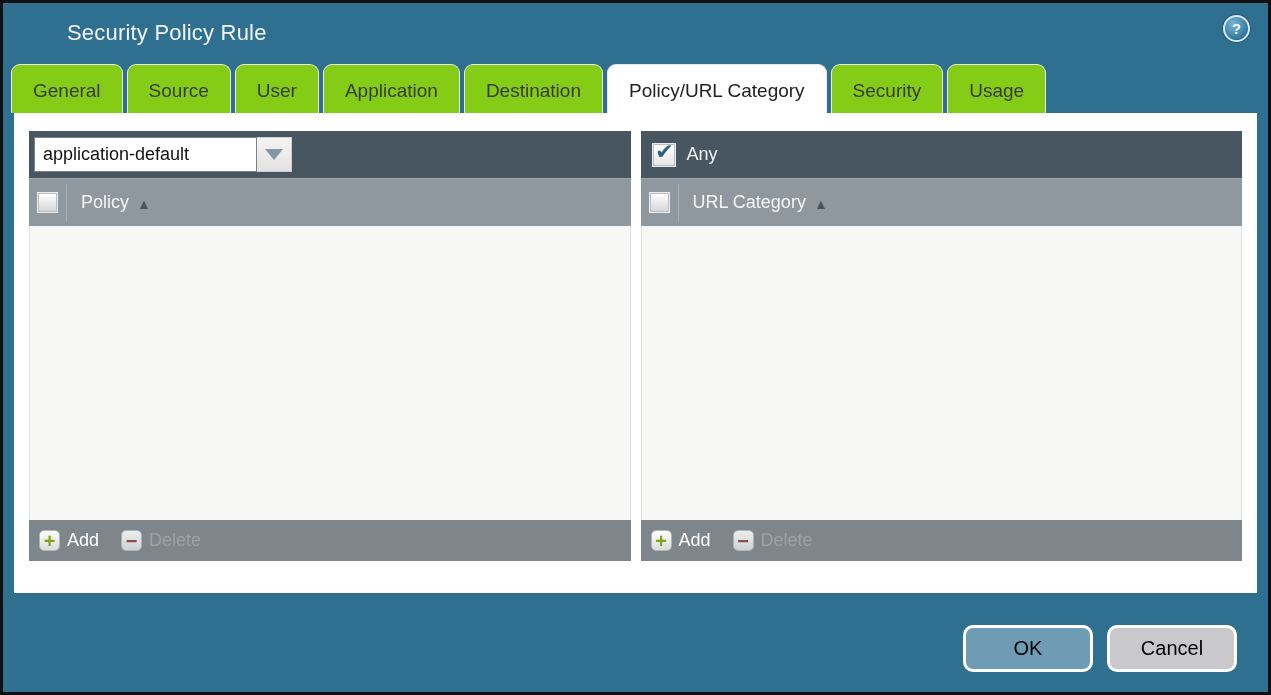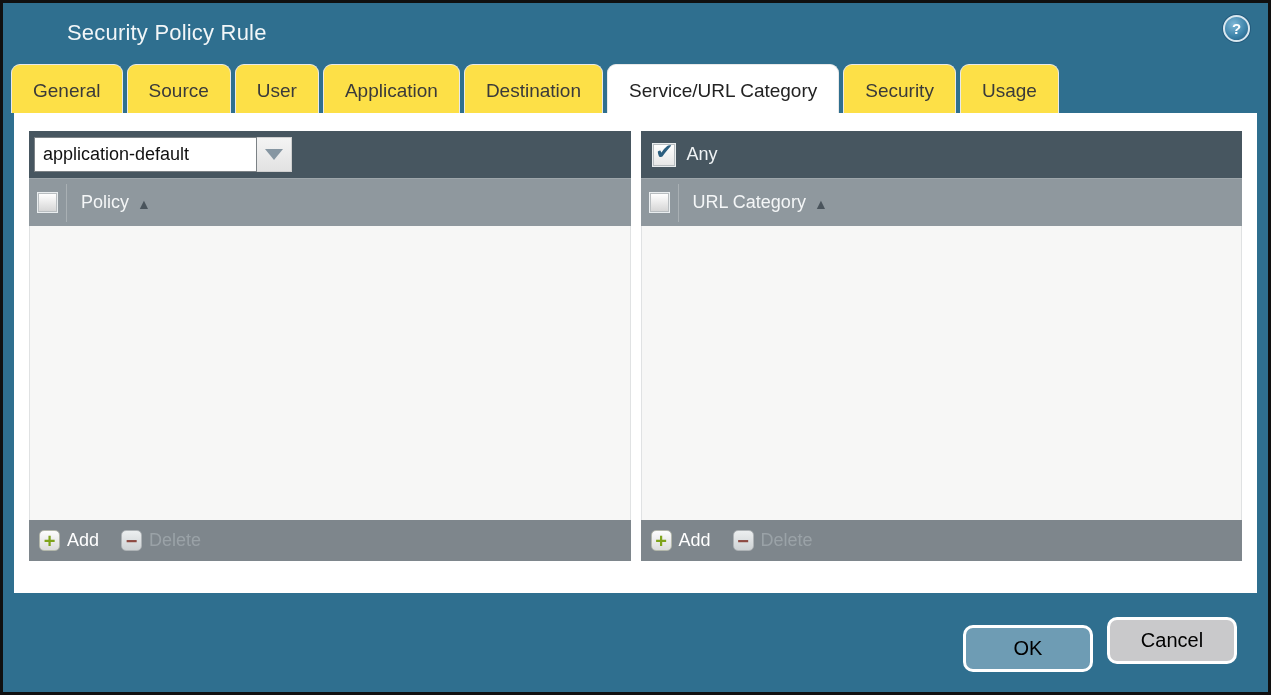"General" .tab { background: #fde047 -> #84cc16 }
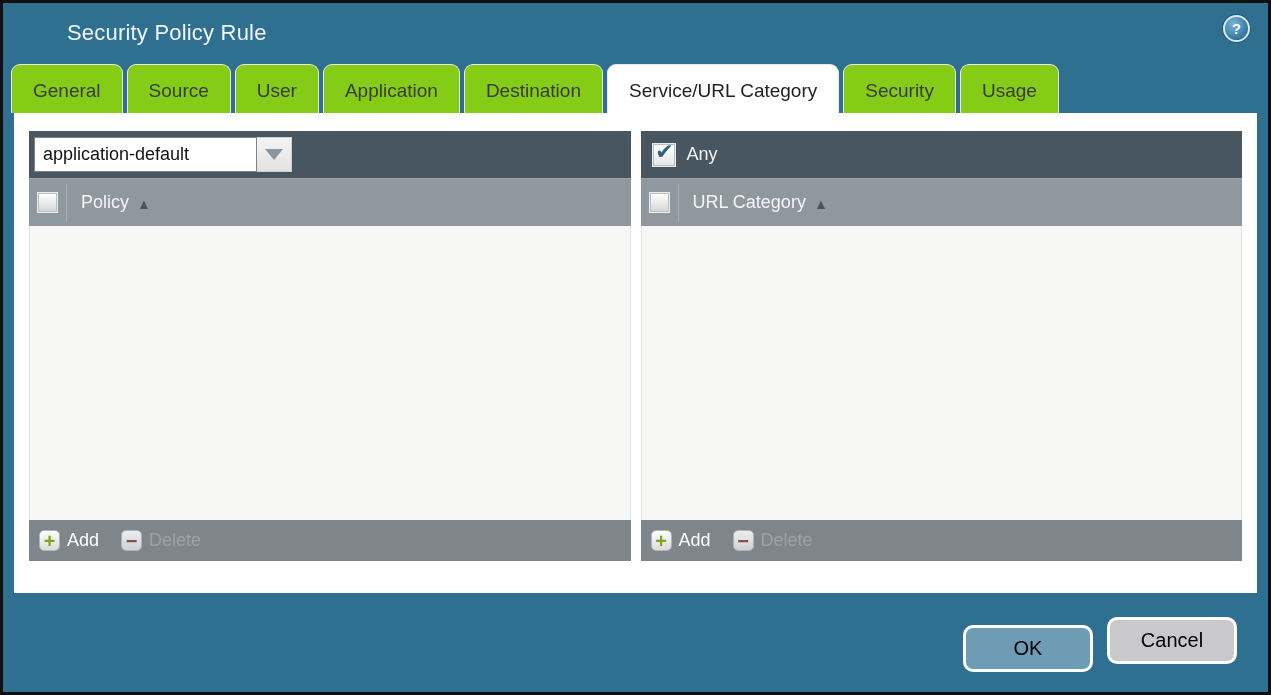"Service/URL Category" div.tab { text: Service/URL -> Policy/URL }
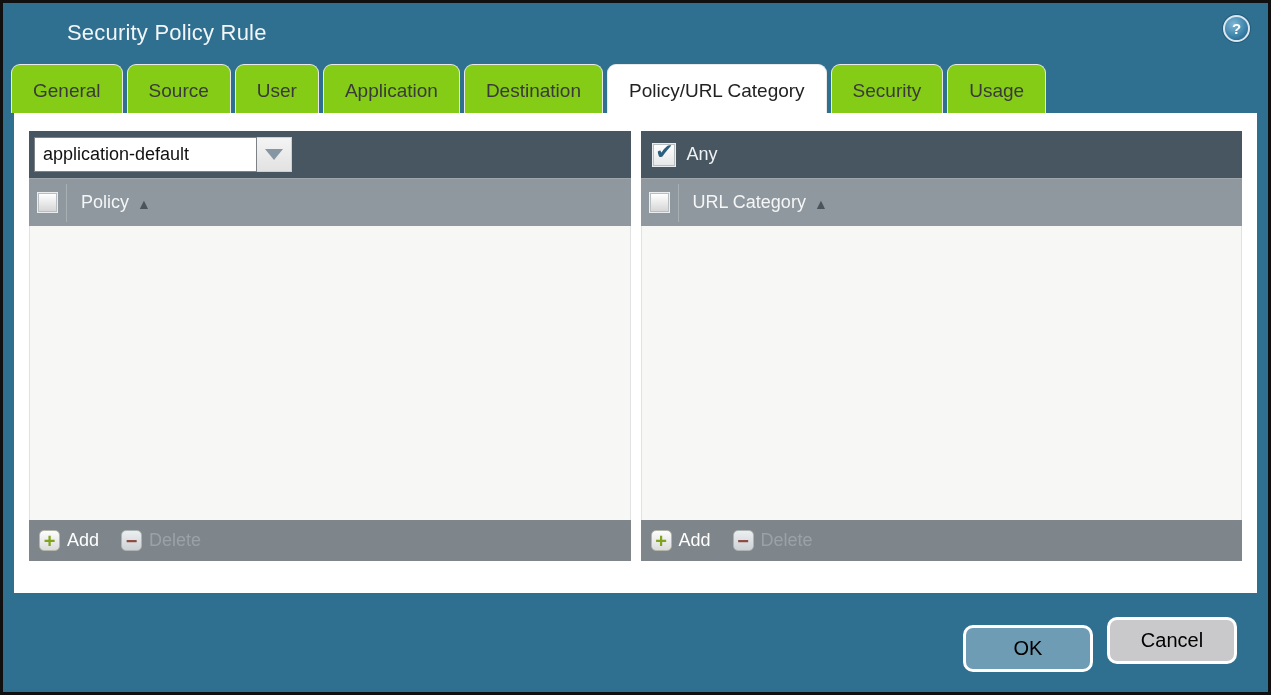"OK" .btn.ok { margin-top: 8px -> none }
